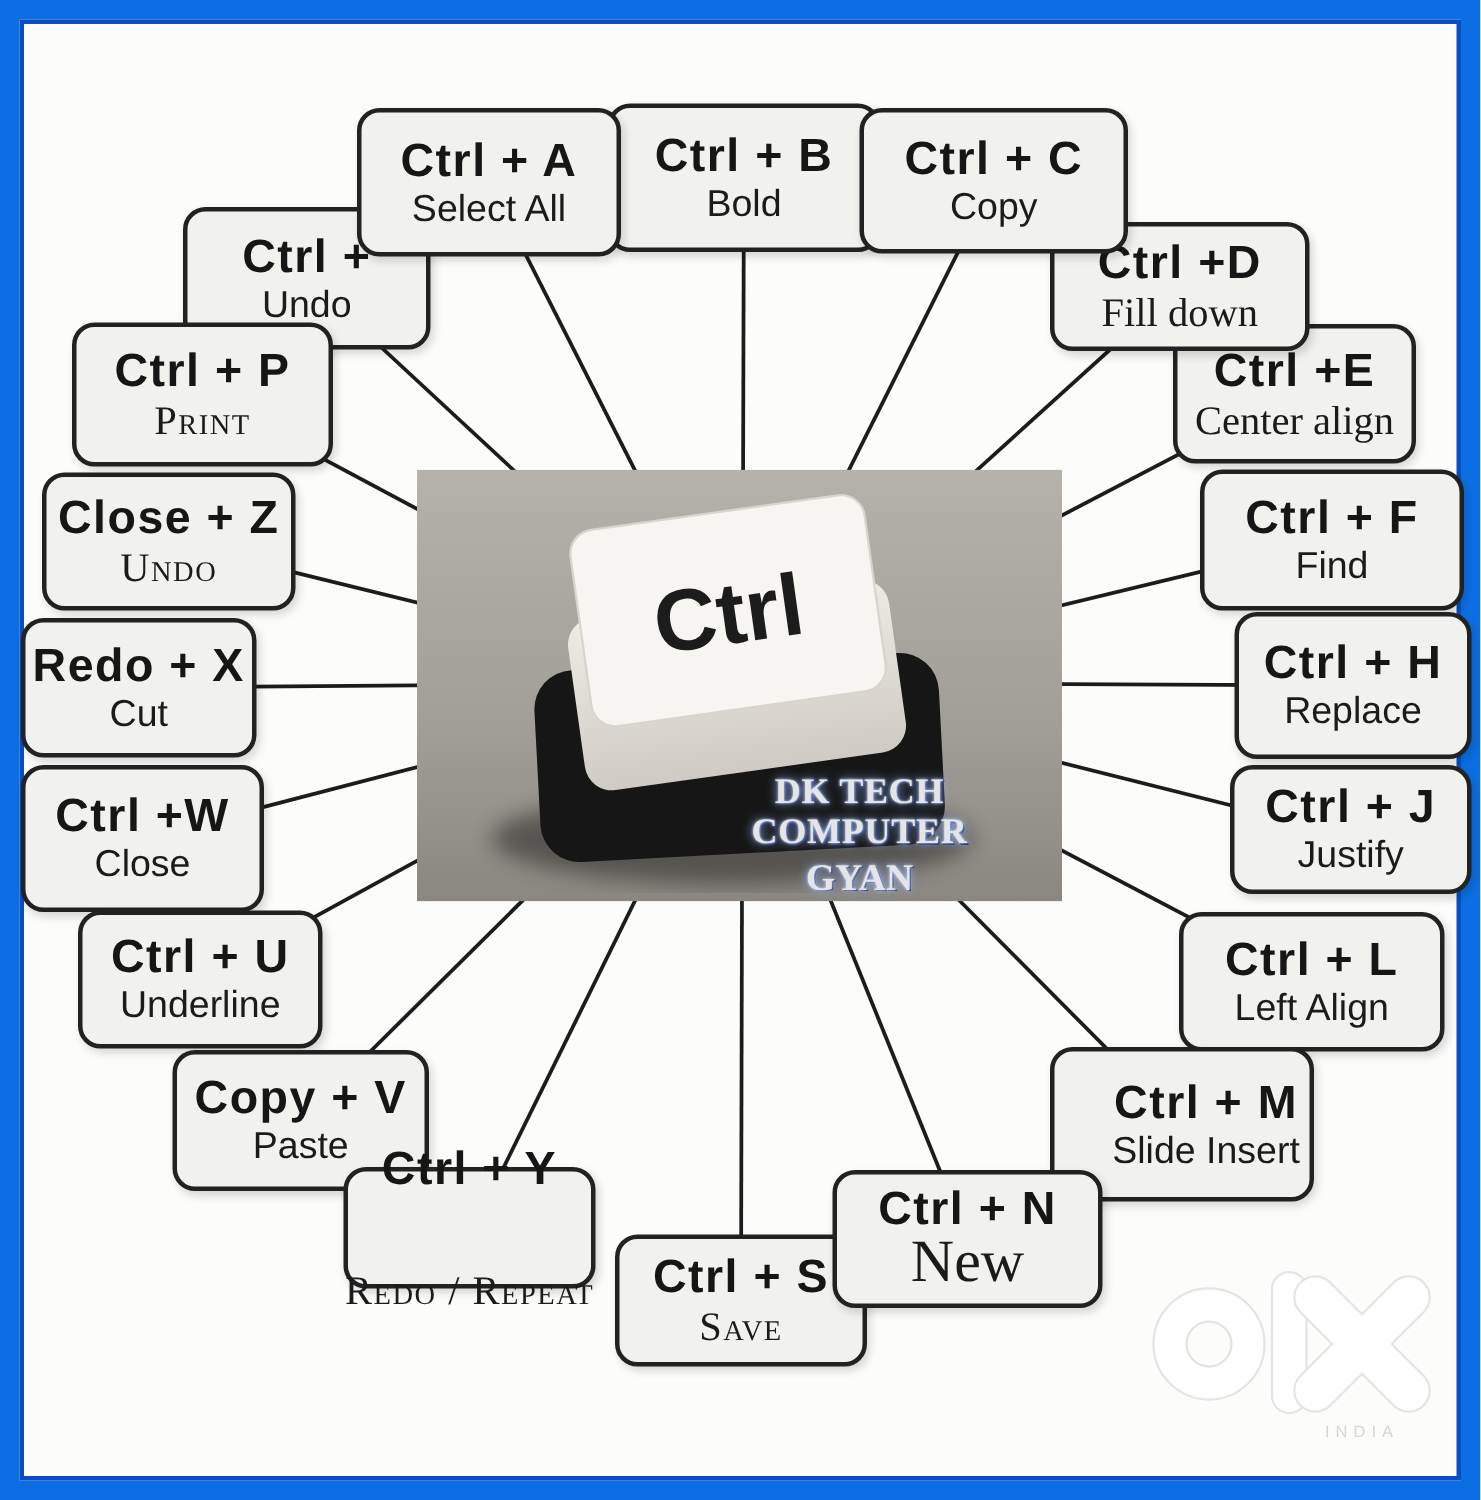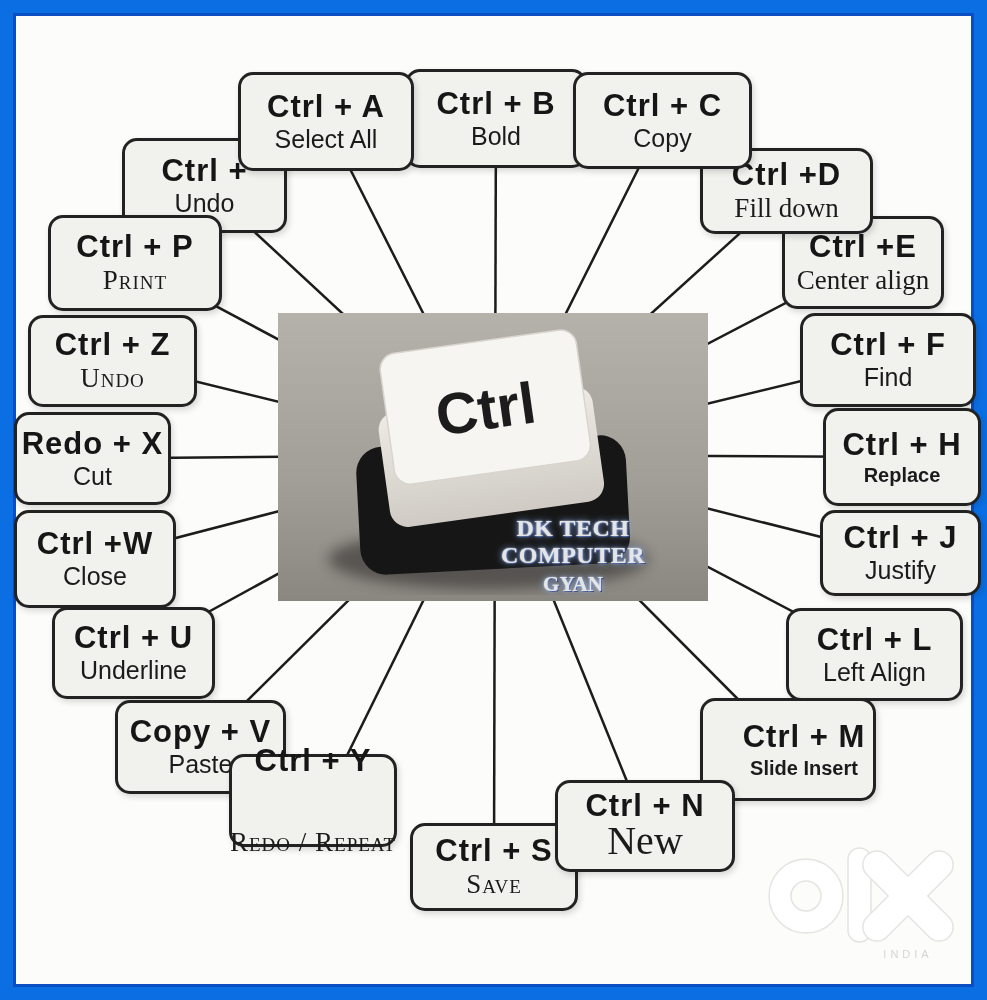"Ctrl + Z" div.keys { text: Ctrl -> Close }
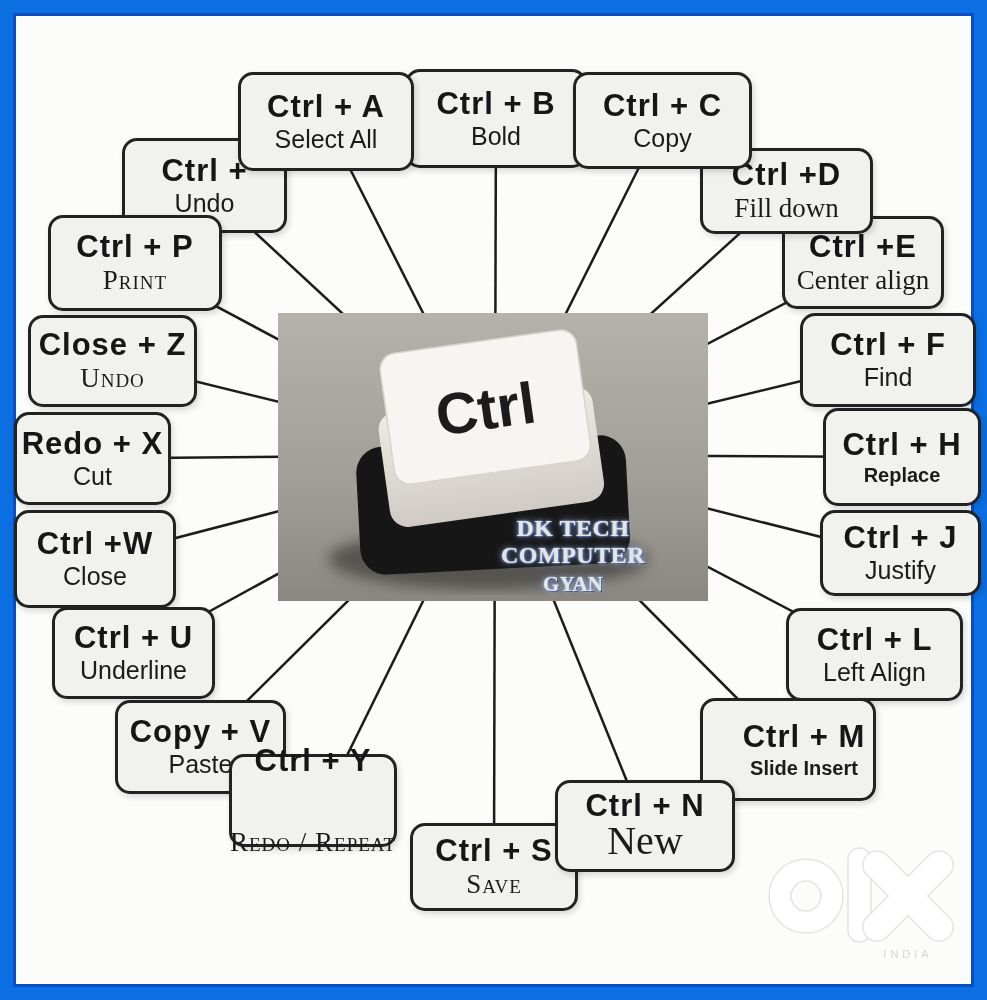"Replace" .act-sans-bold { font-size: 20px -> 25px; font-weight: 700 -> 400 }
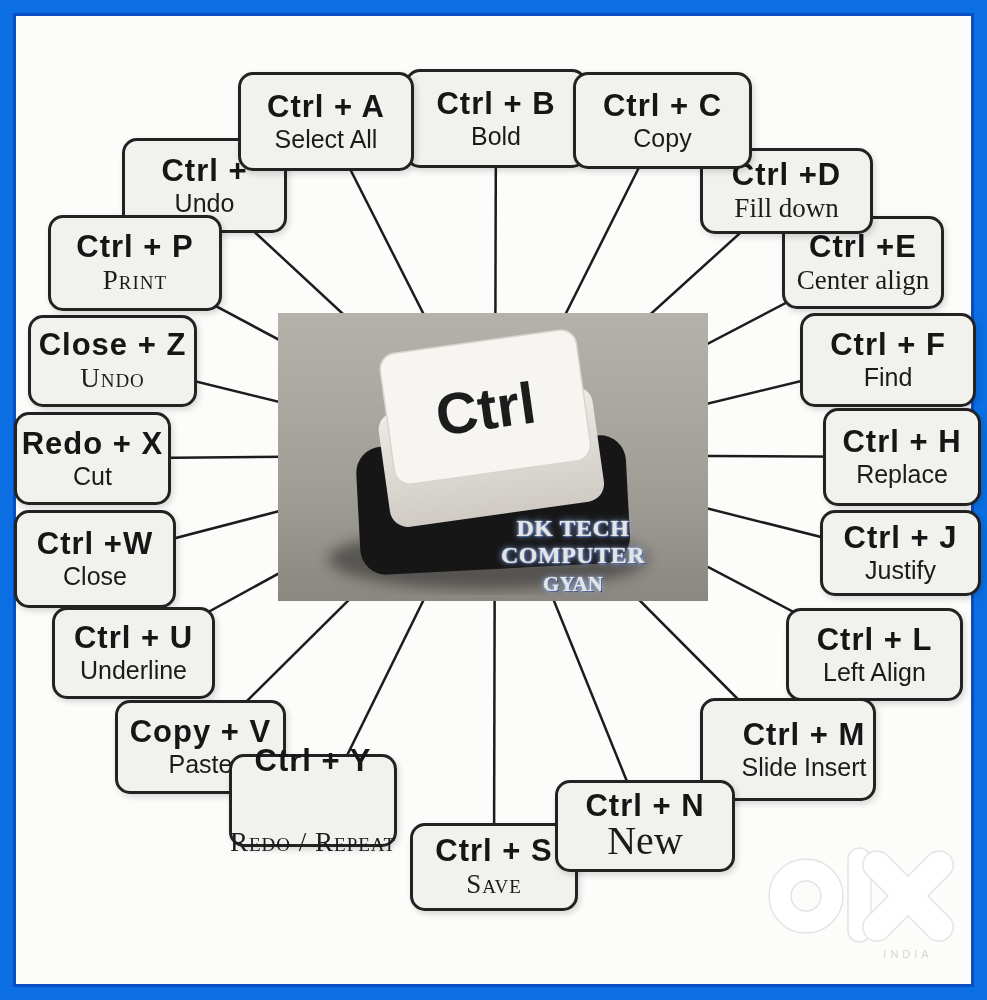"GYAN" #brand .l2 { font-size: 21px -> 25px }
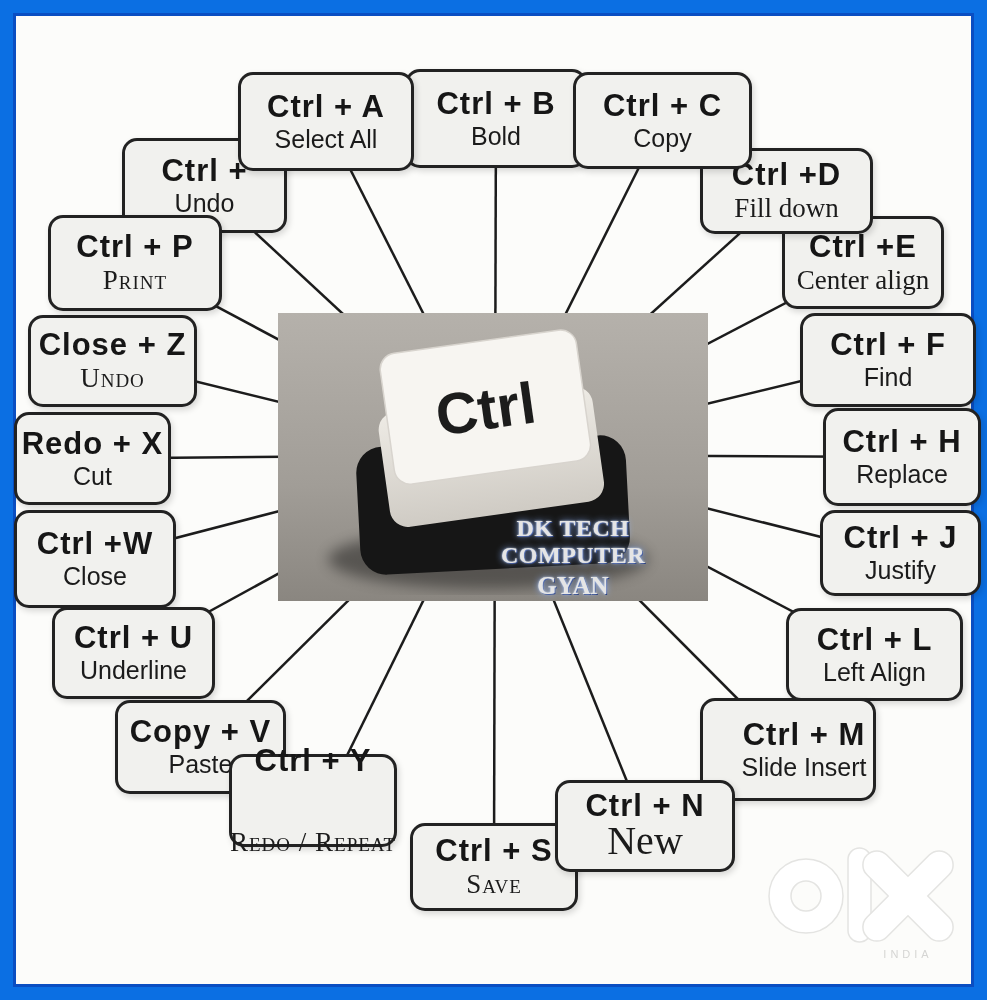"Ctrl + Y" div.box { height: 93px -> 81px; top: 754px -> 778px }
